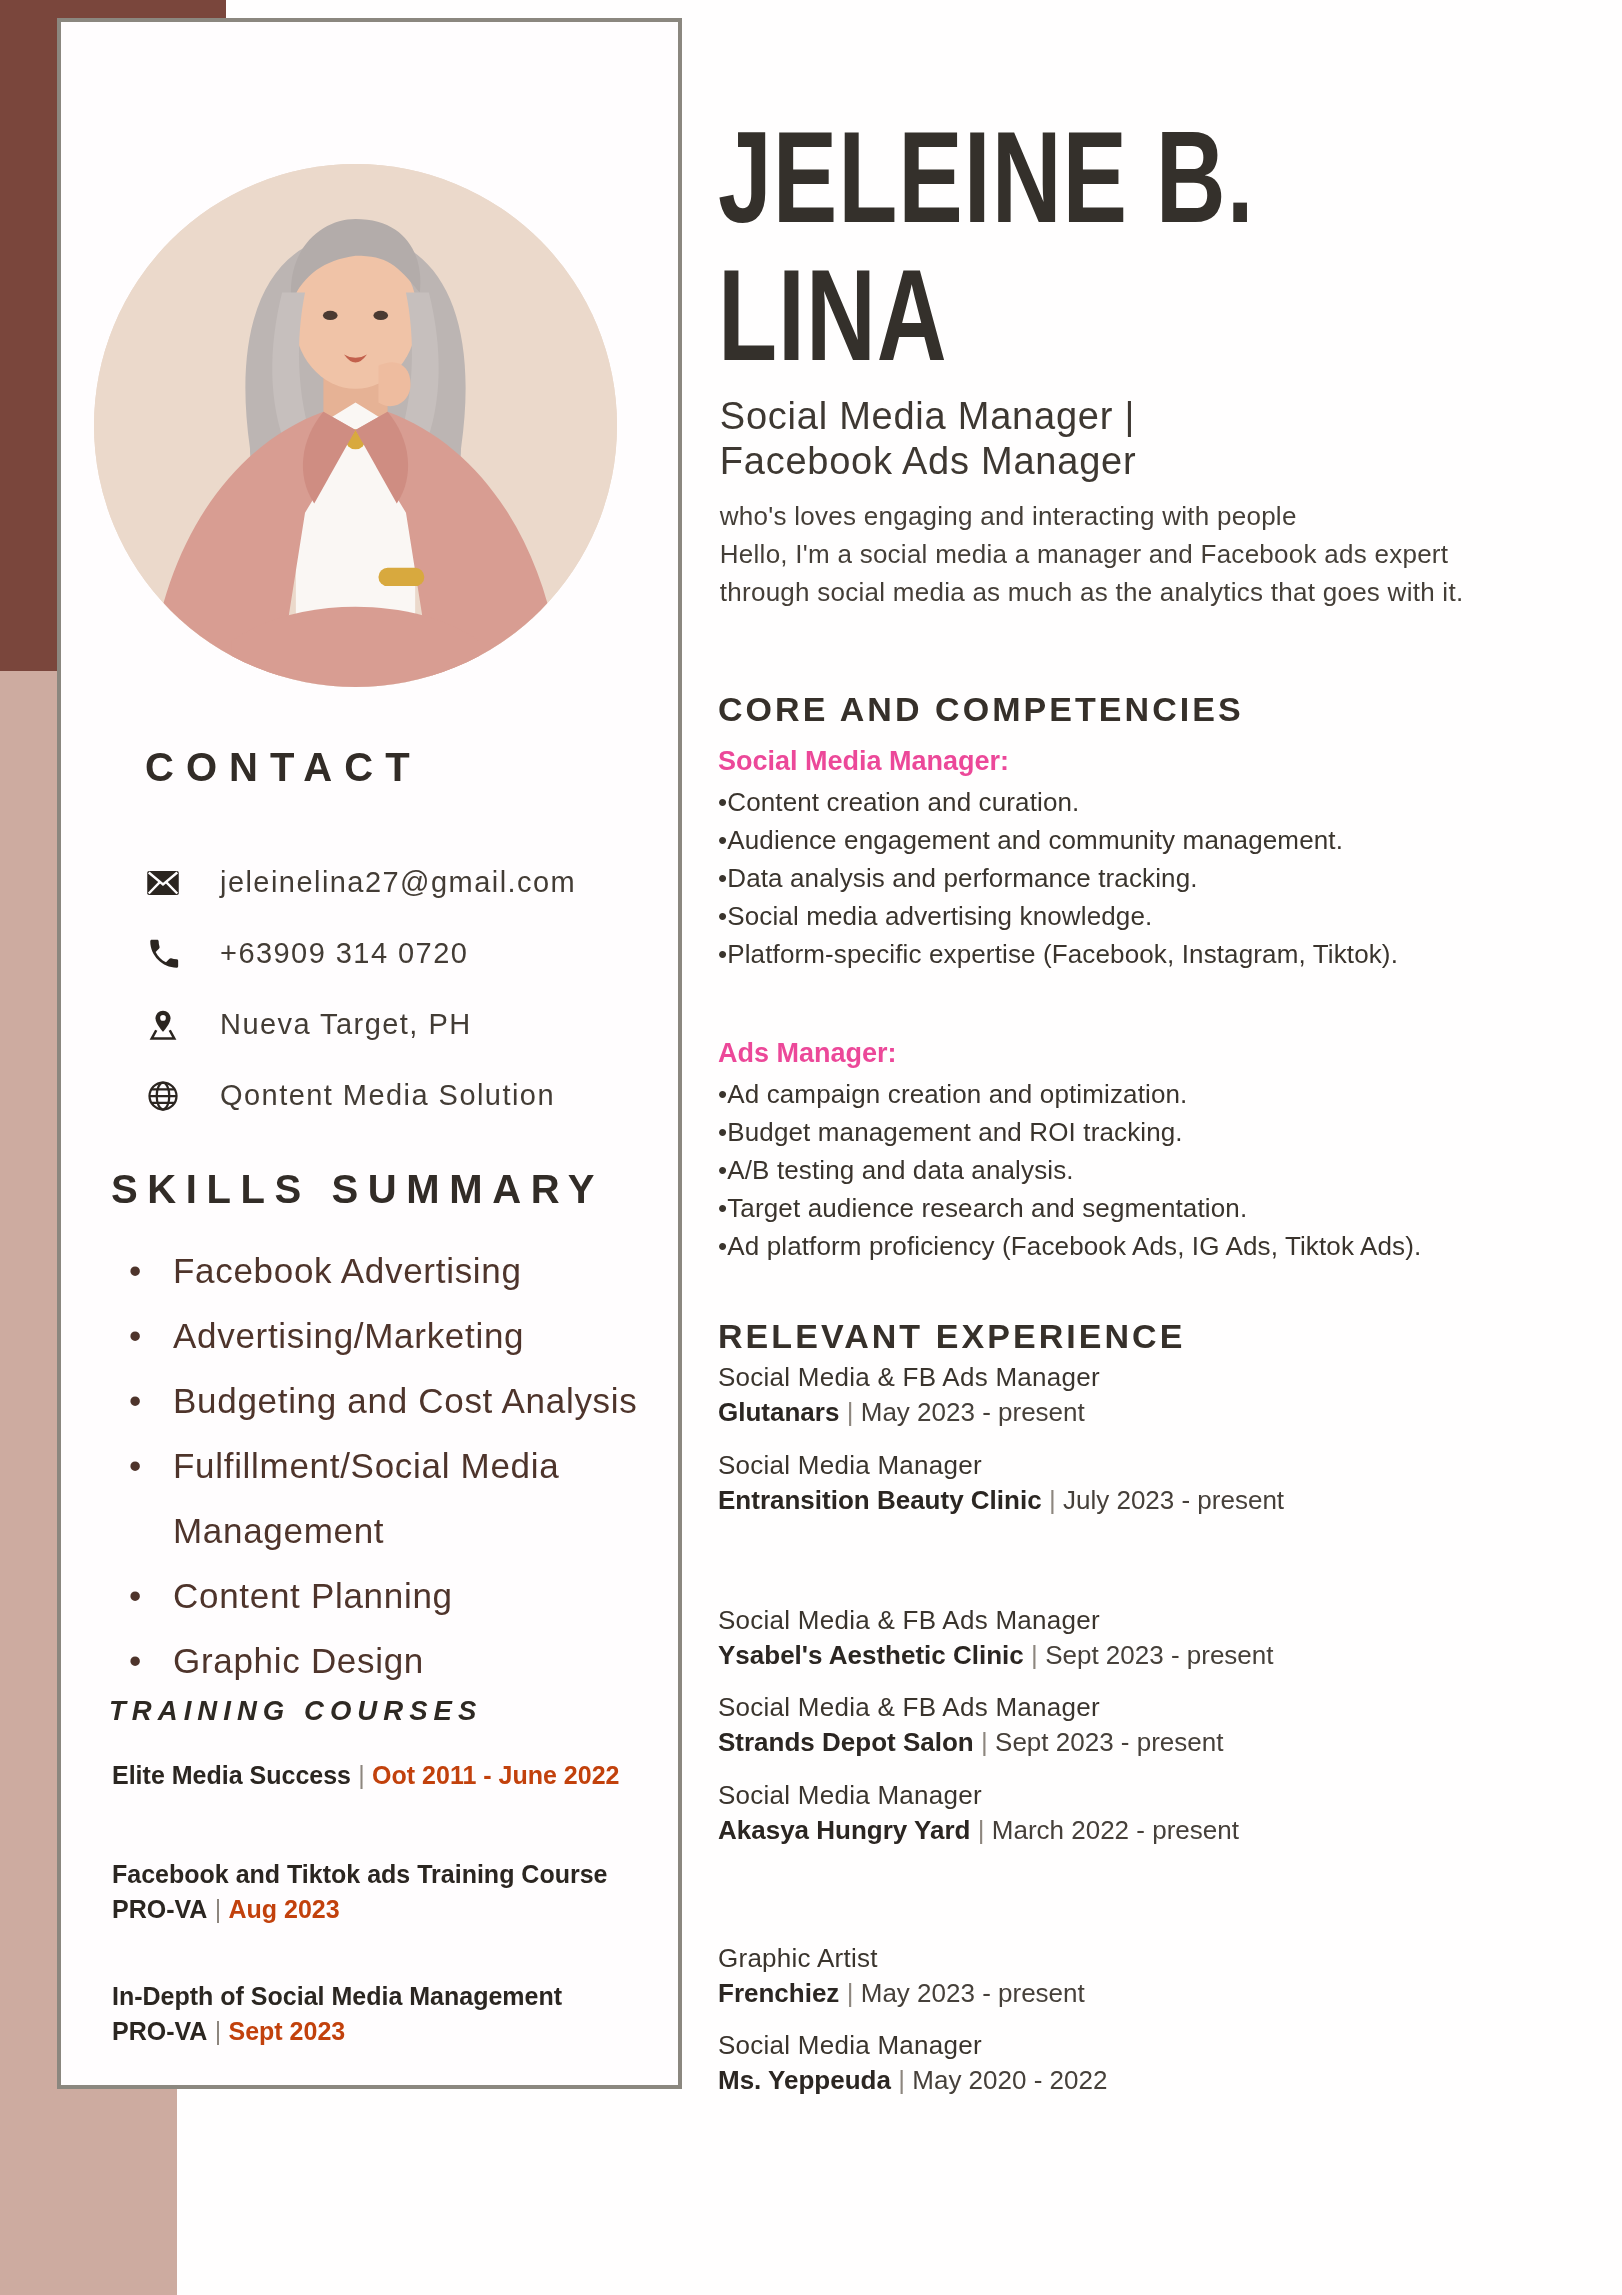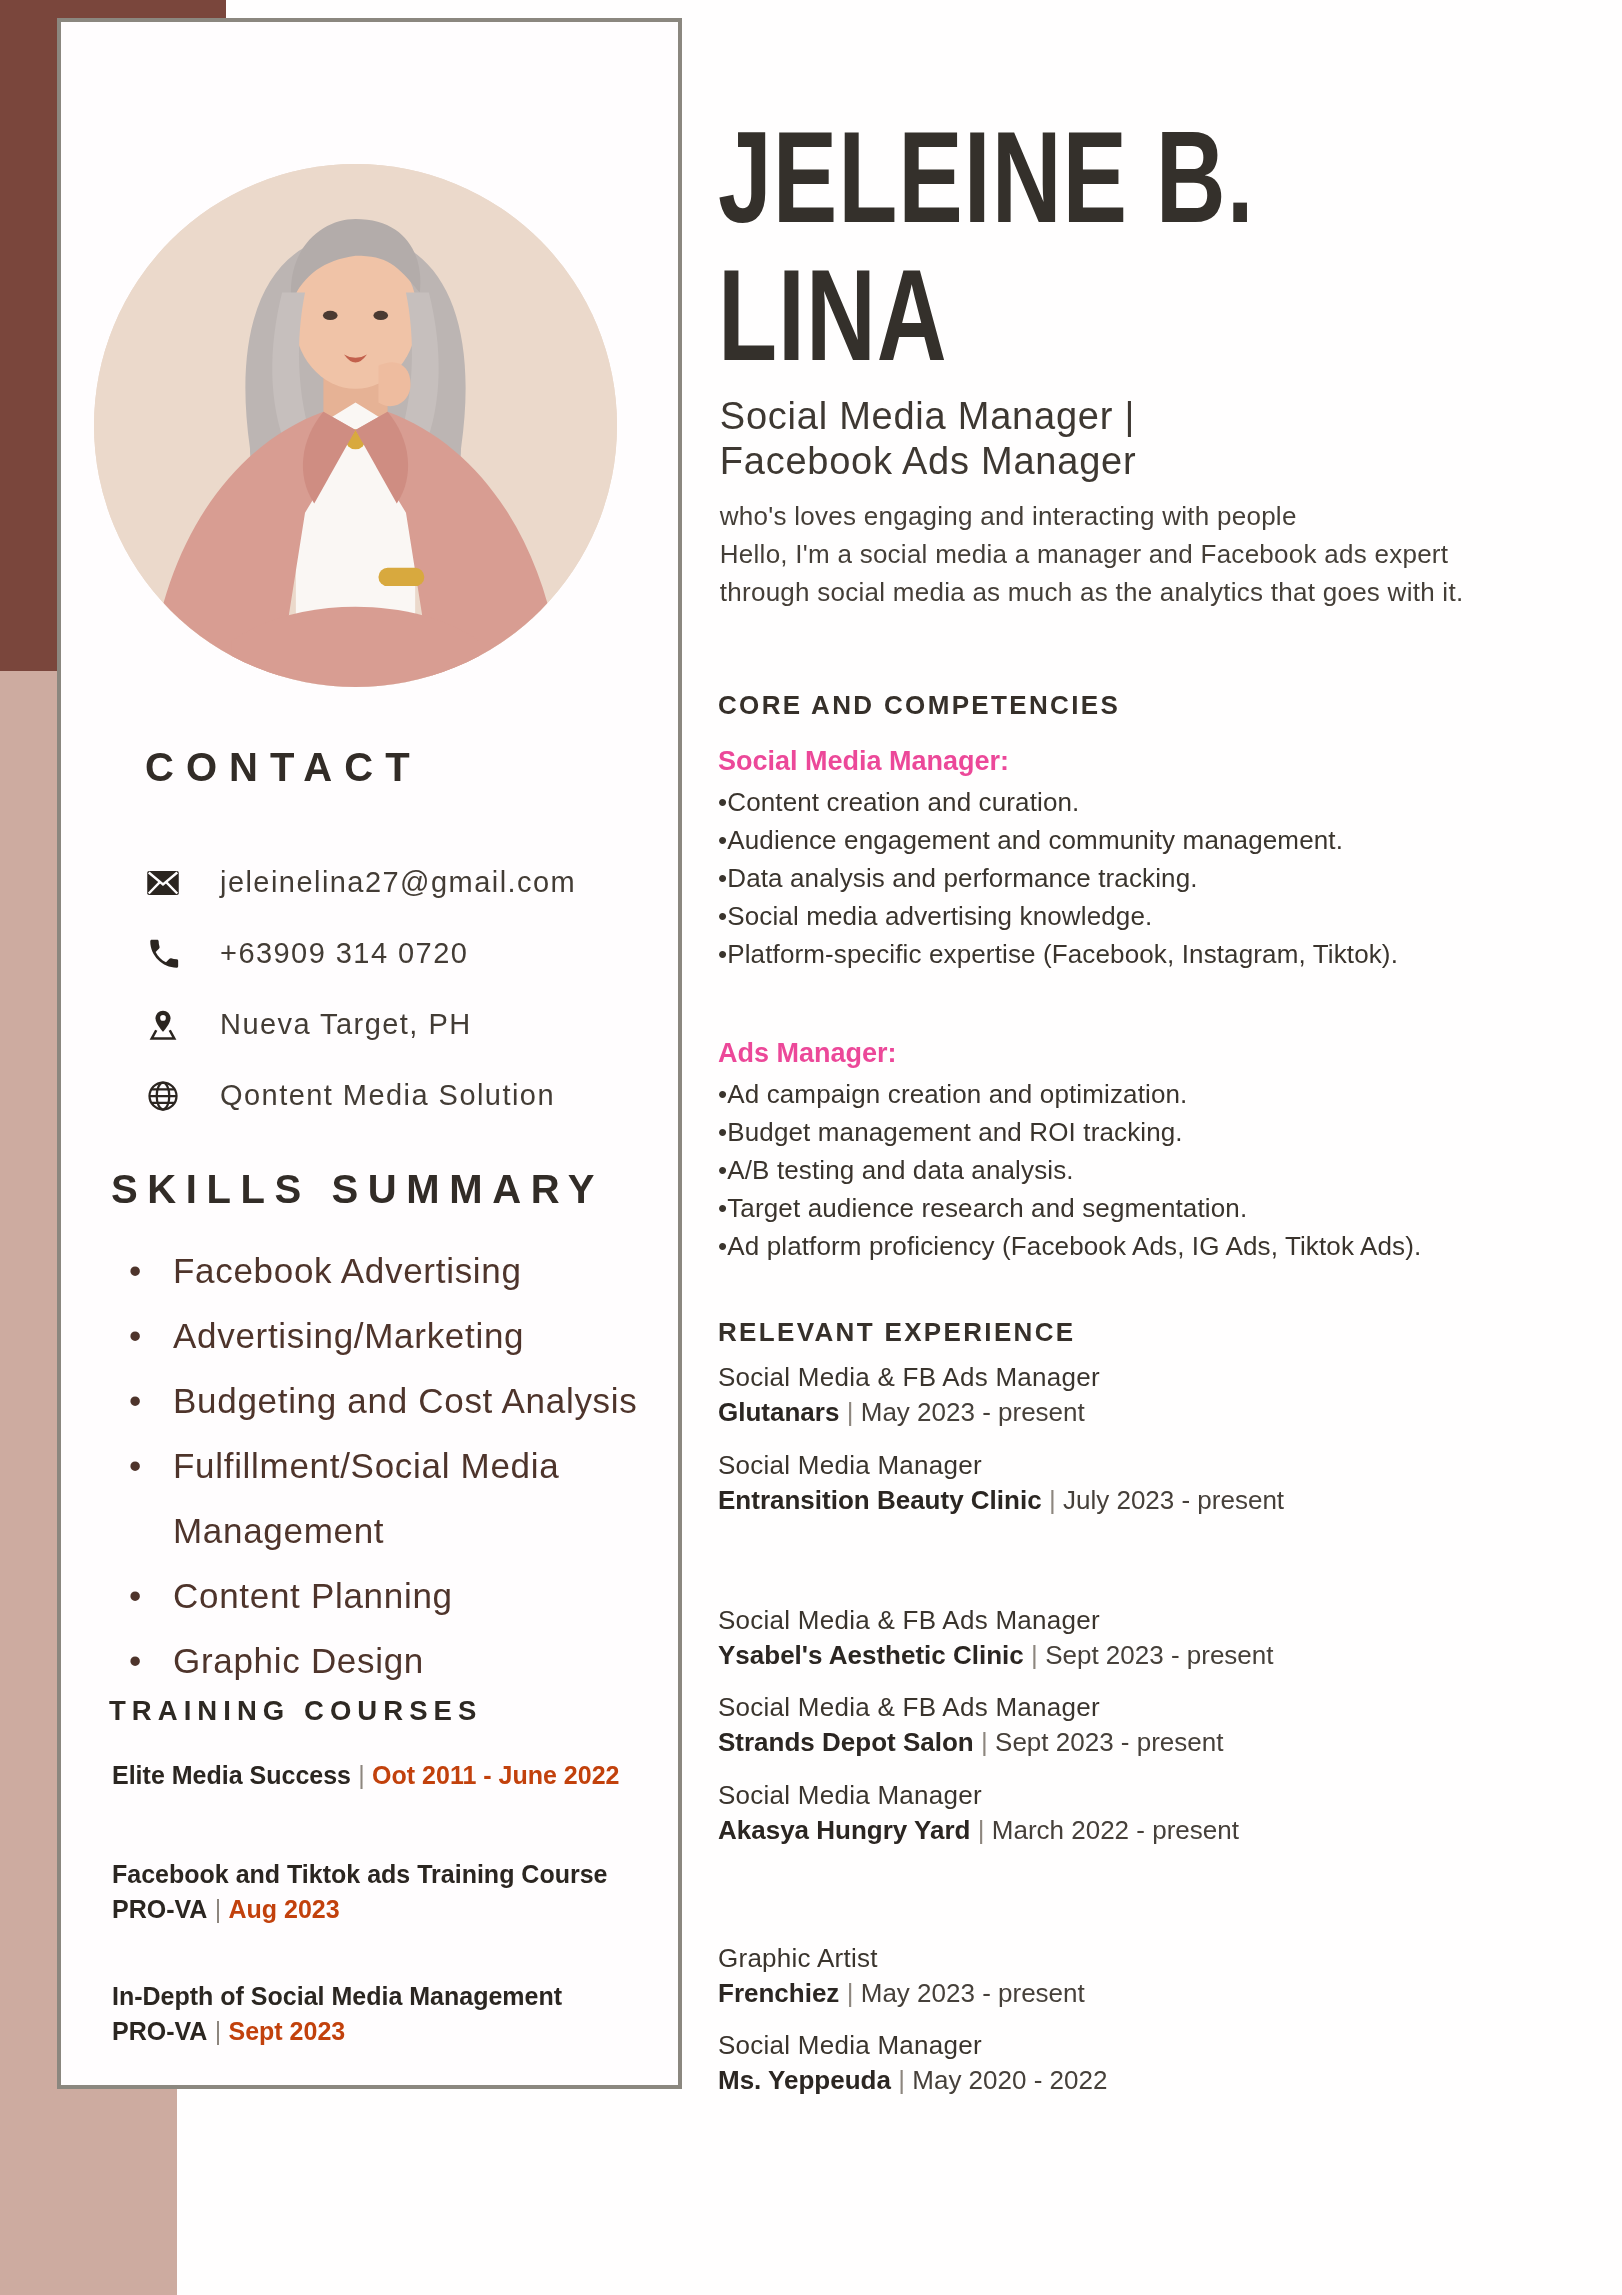"CORE AND COMPETENCIES" .main-heading { font-size: 26px -> 34px }
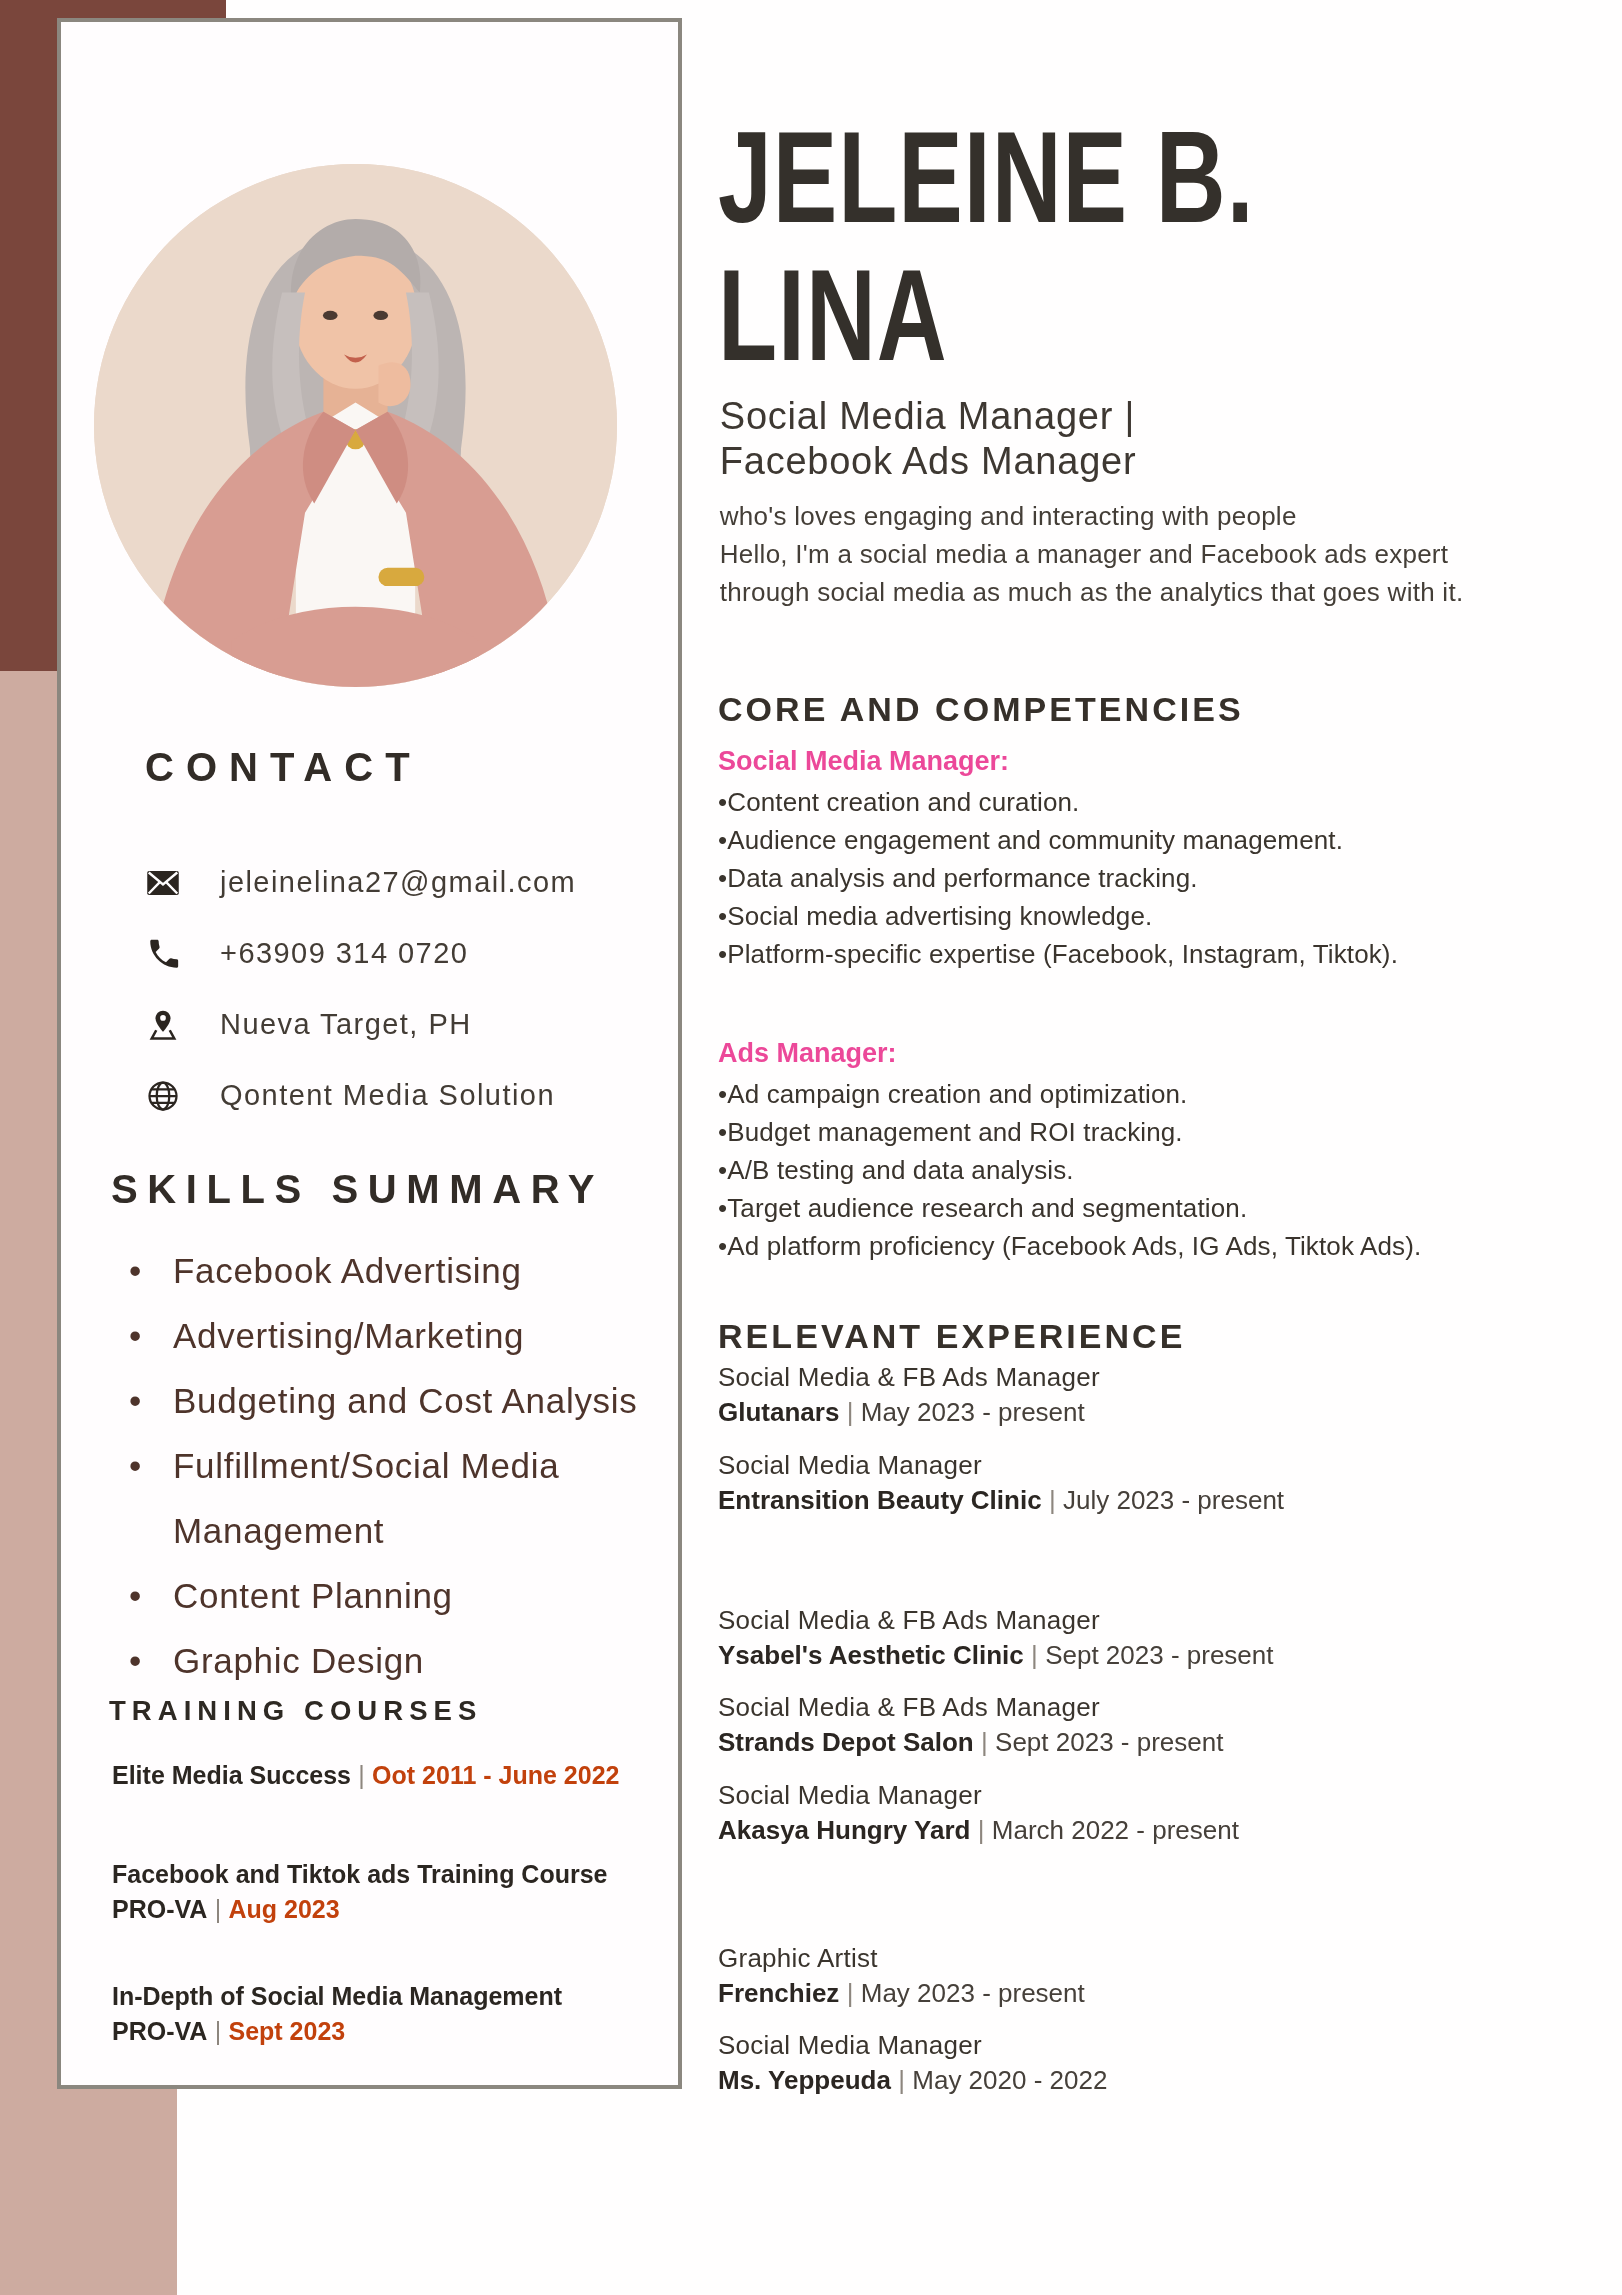"TRAINING COURSES" .train-heading { font-style: none -> italic }
